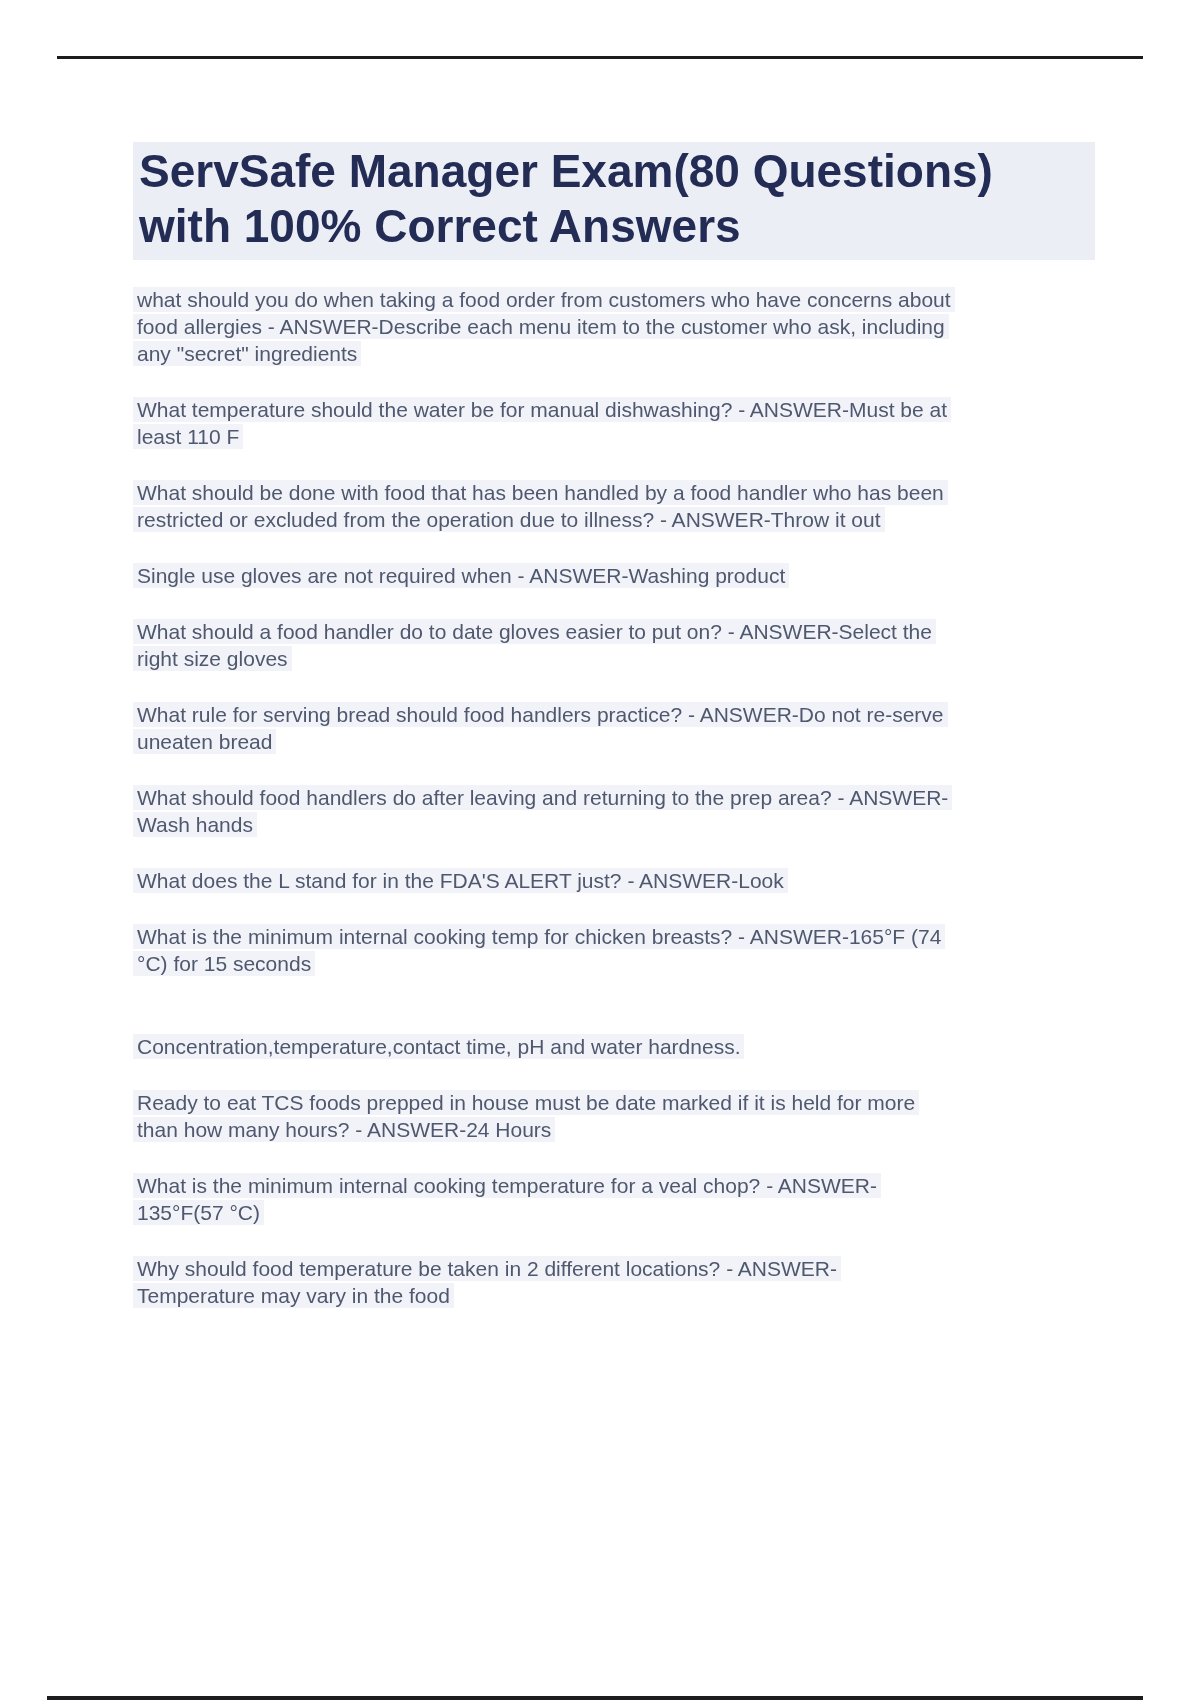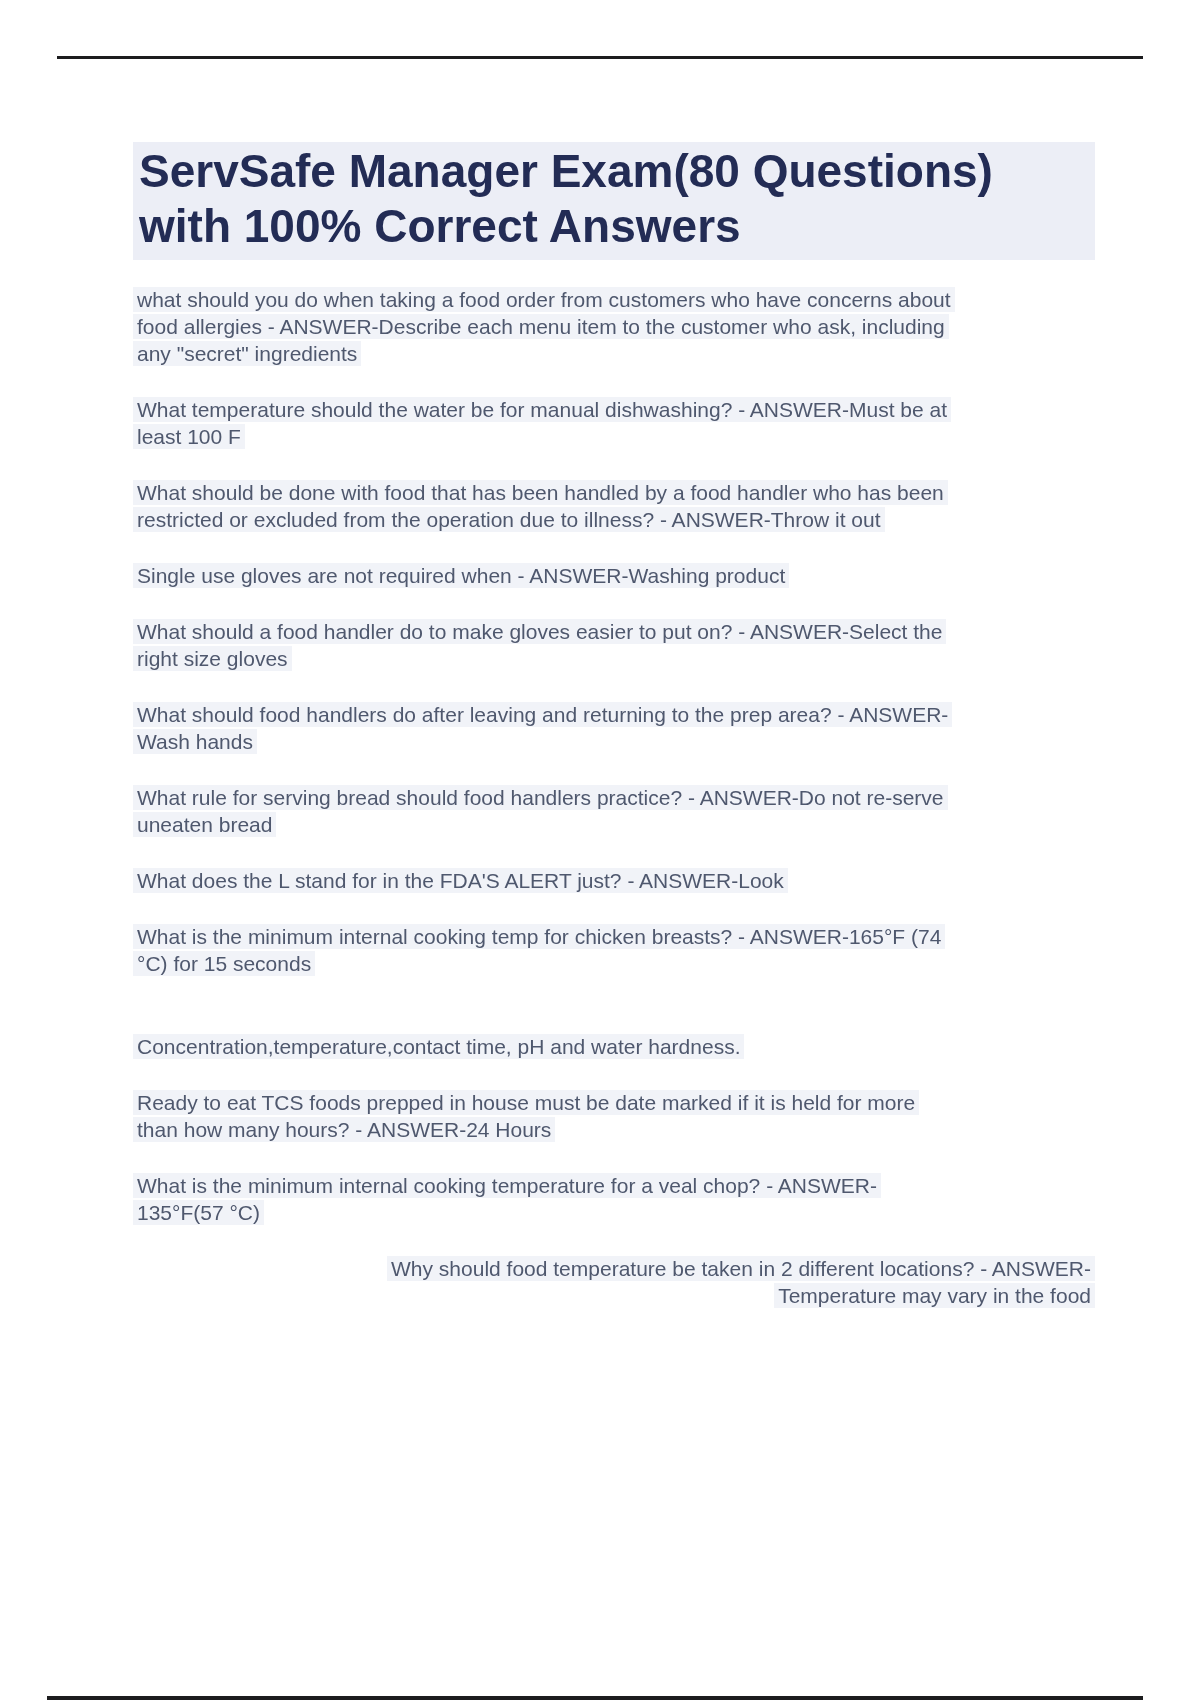"least 100 F" span.hl { text: 100 -> 110 }
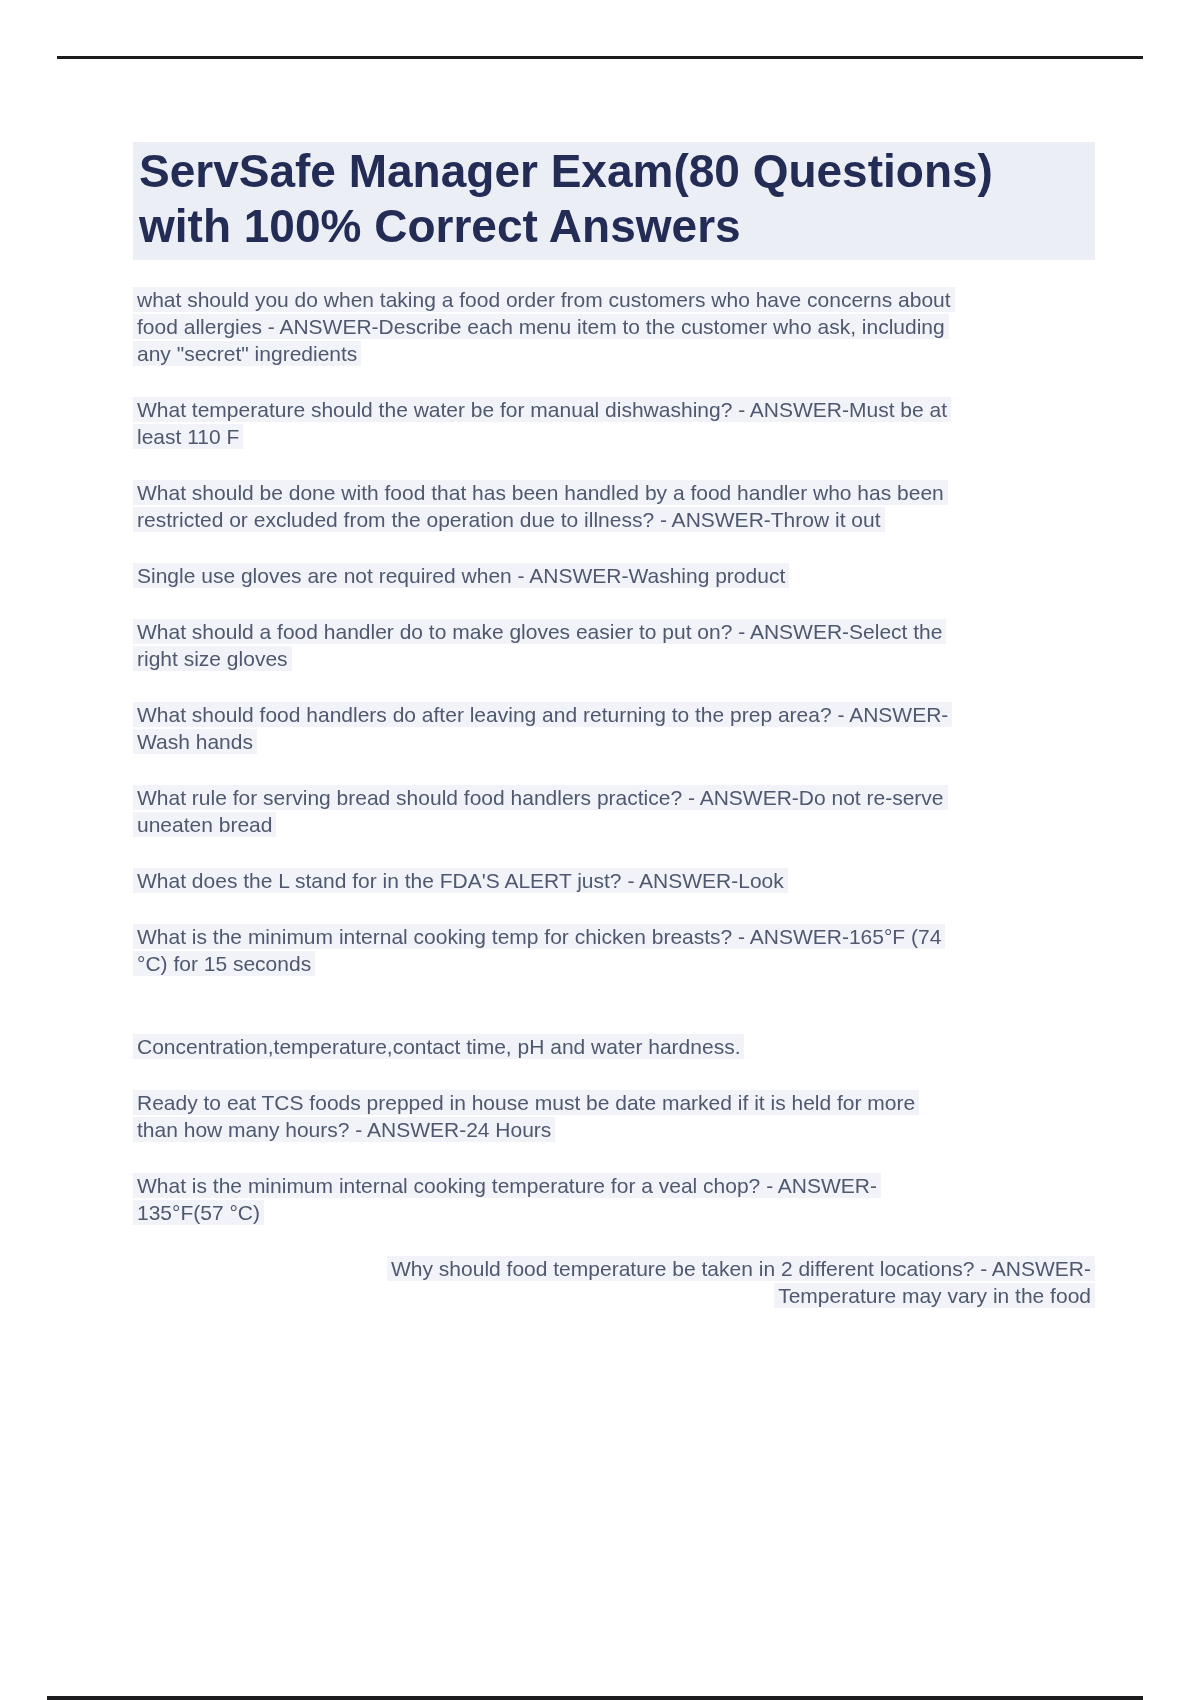"What should a food handler" span.hl { text: make -> date }
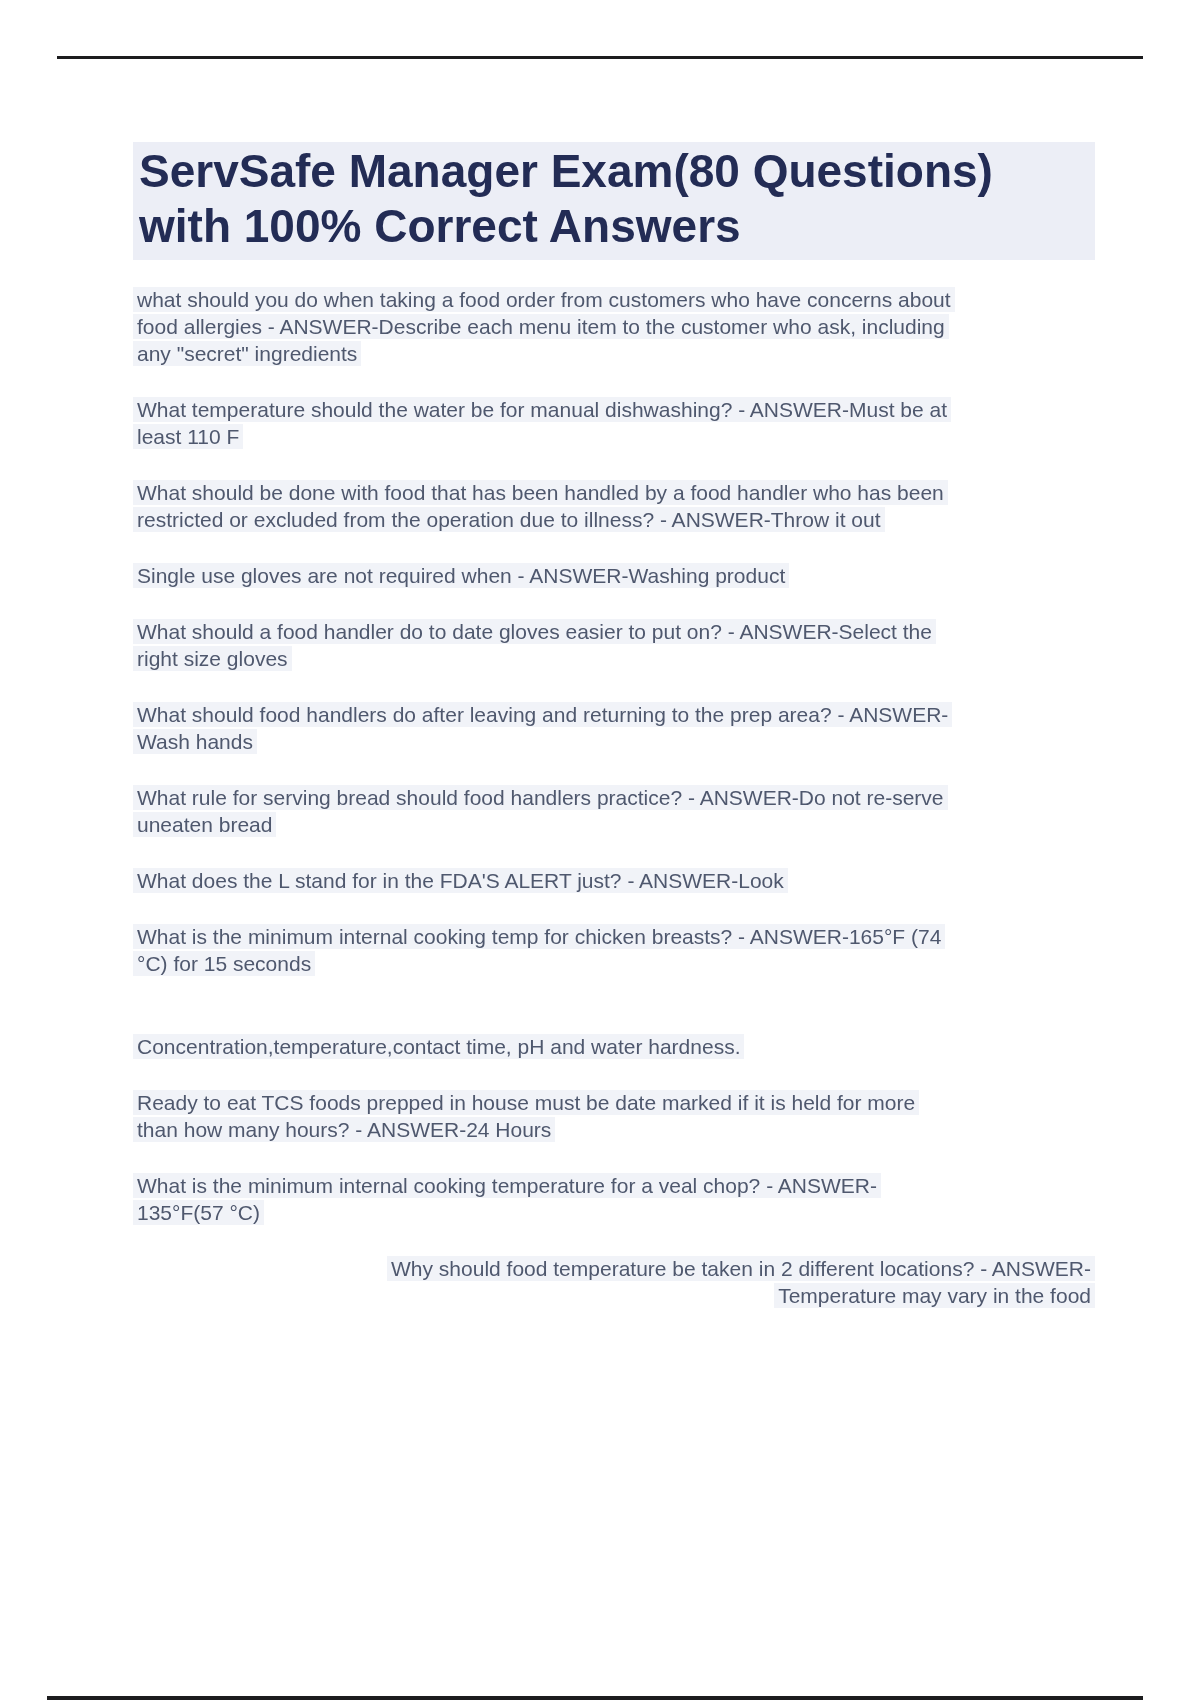"What should food handlers do" p.qa { order: before "What rule for serving bread" -> after "What rule for serving bread" }
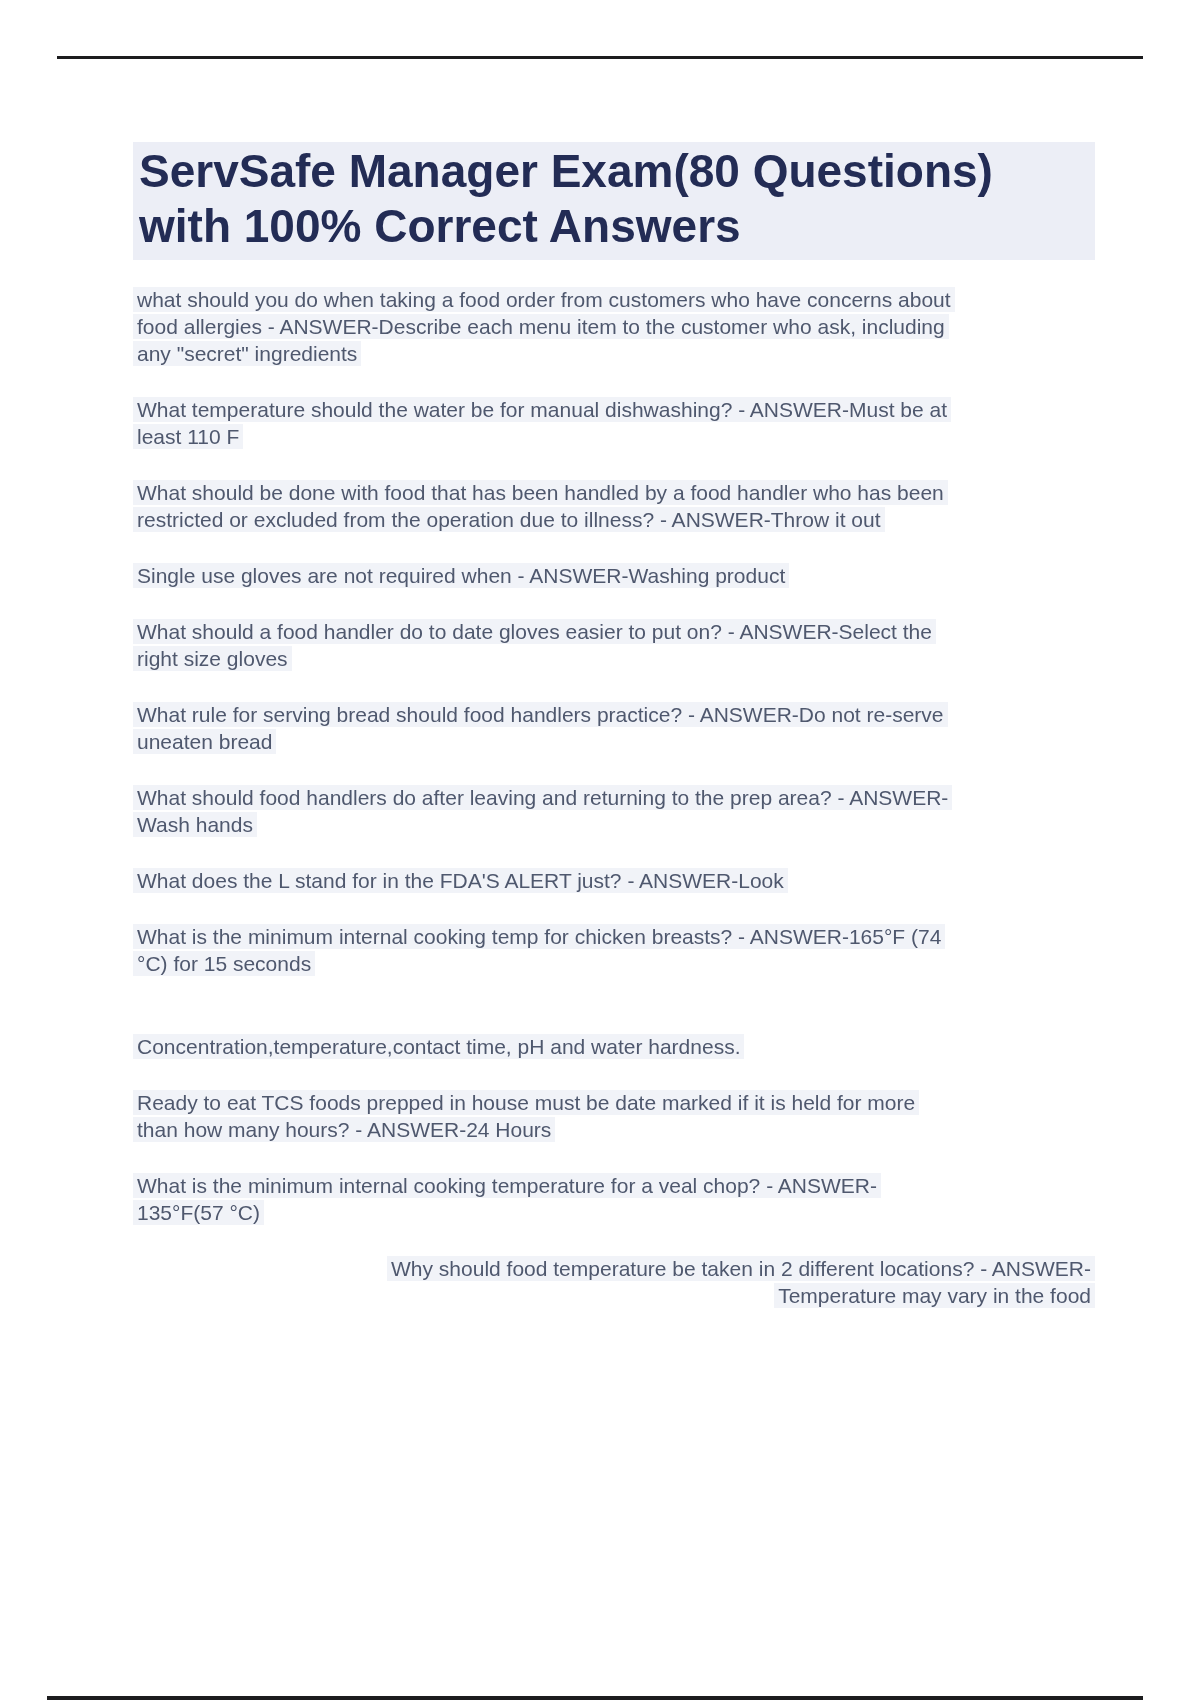"Why should food temperature be" .qa:last-child { text-align: right -> none }
